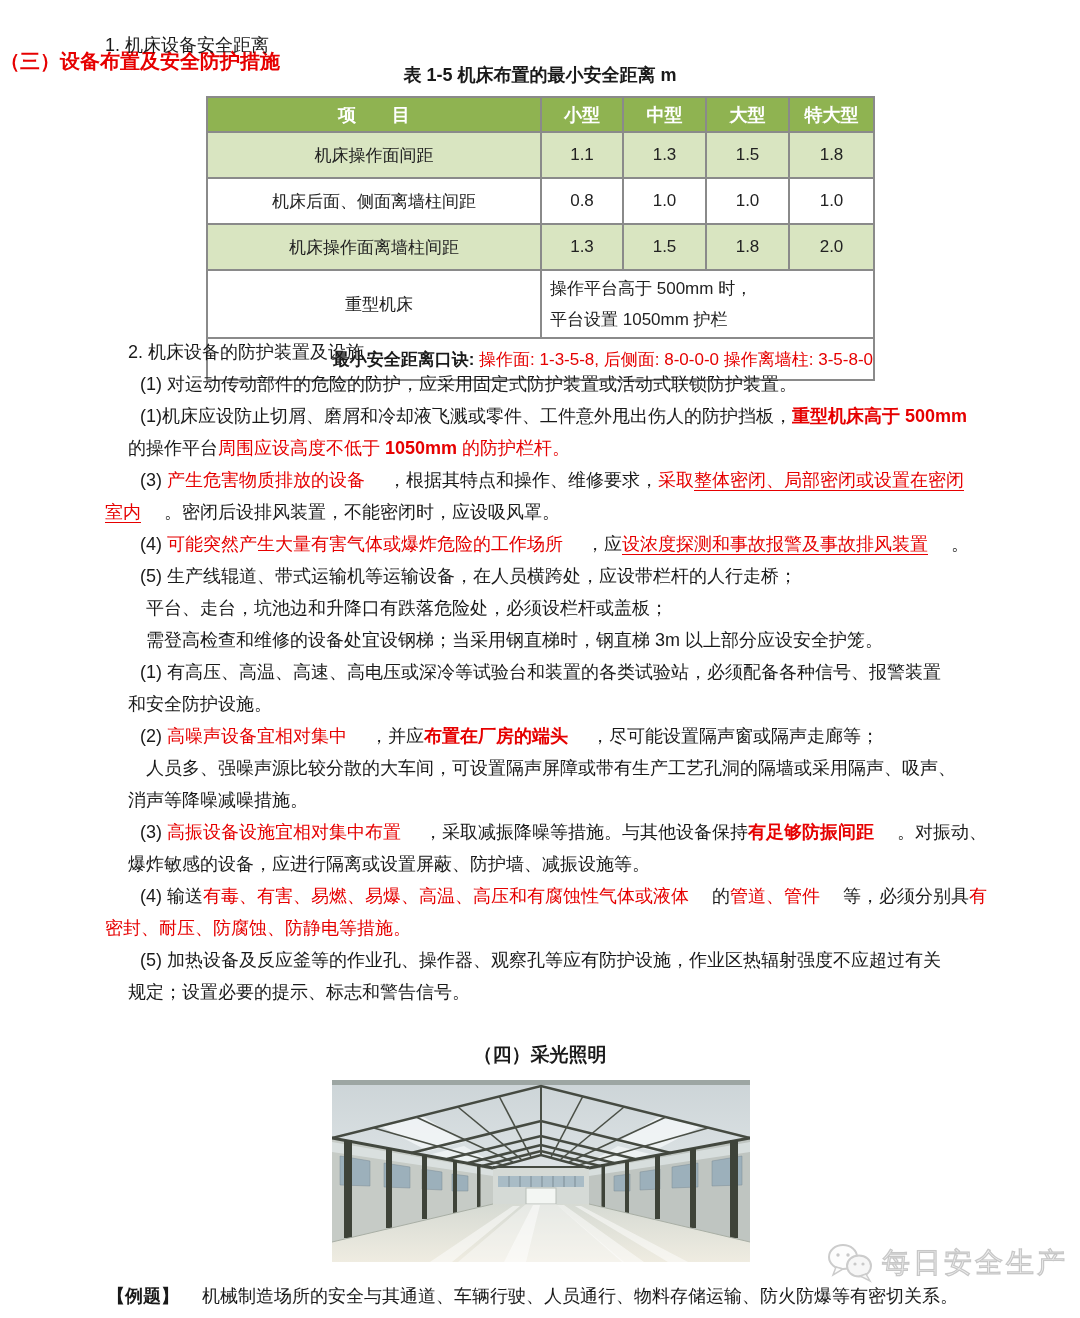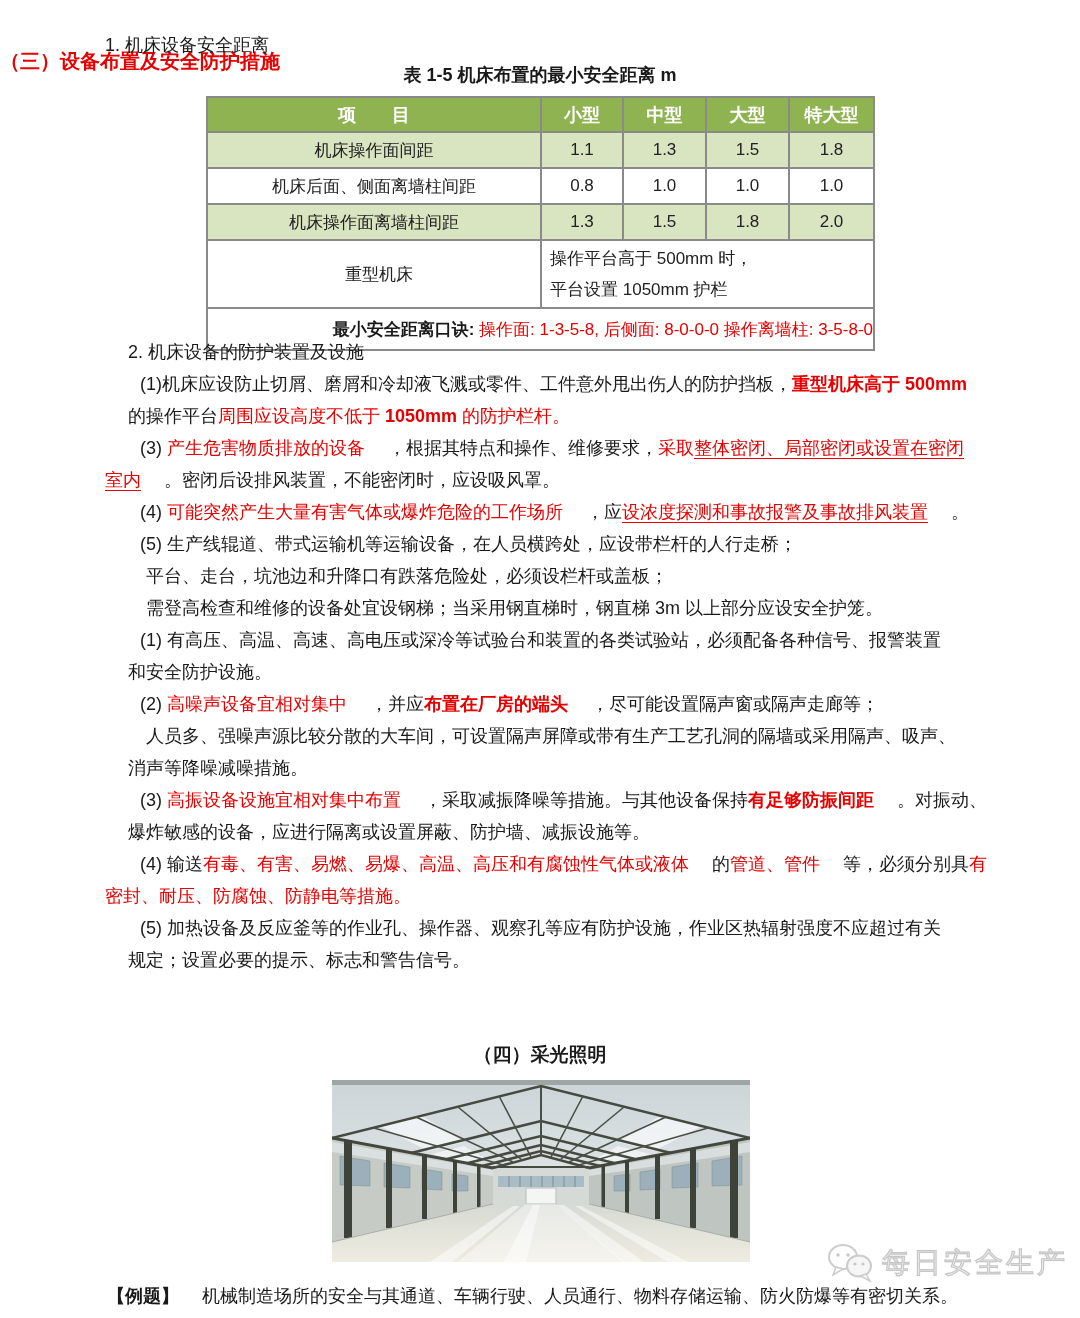"机床操作面间距" .spacing-table tbody td { height: 36px -> 46px }
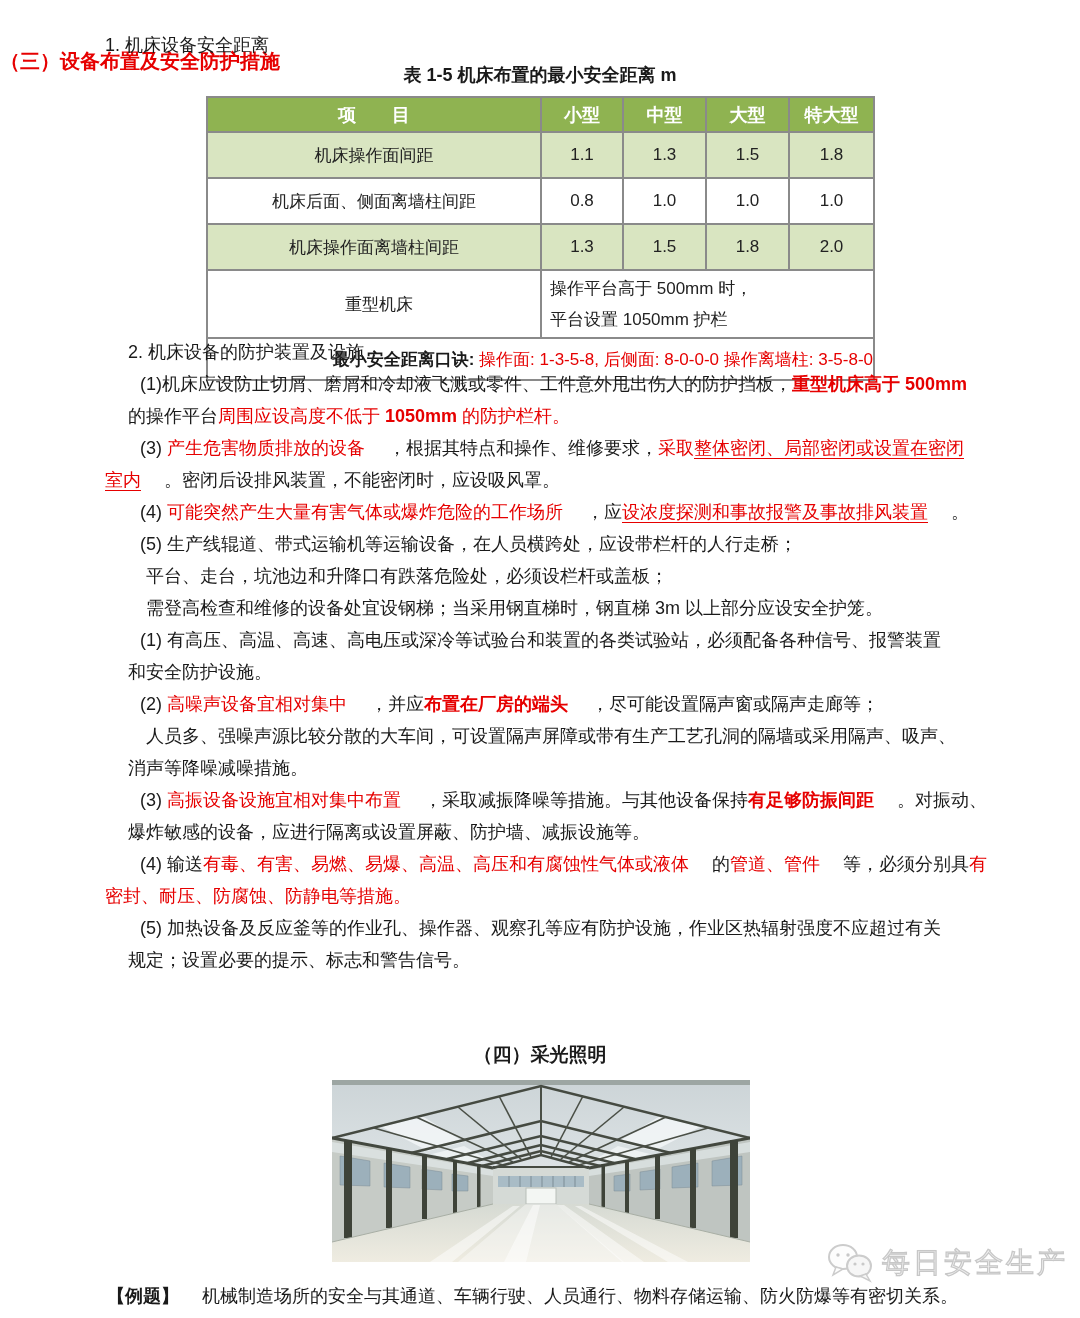"(1) 对运动传动部件的危险的防护，应采用固定式防护装置或活动式联锁防护装置。" div.line { html: none -> <div><span>(1) 对运动传动部件的危险的防护，应采用固定式防护装置或活动式联锁防护装置。</span></div> }
